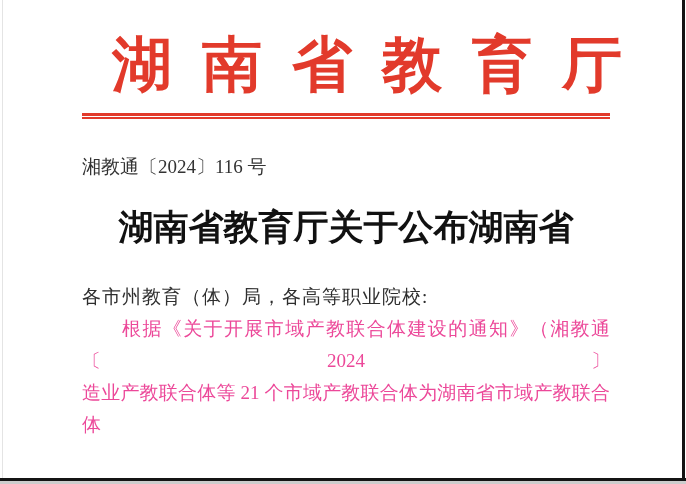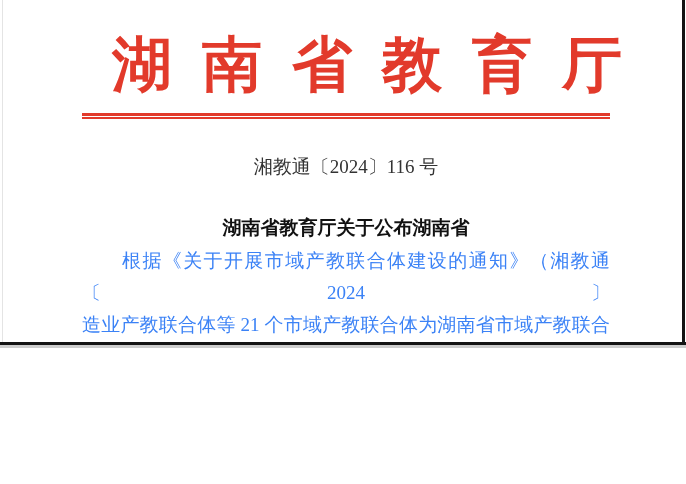"湖南省教育厅" .page { height: 348px -> 484px }
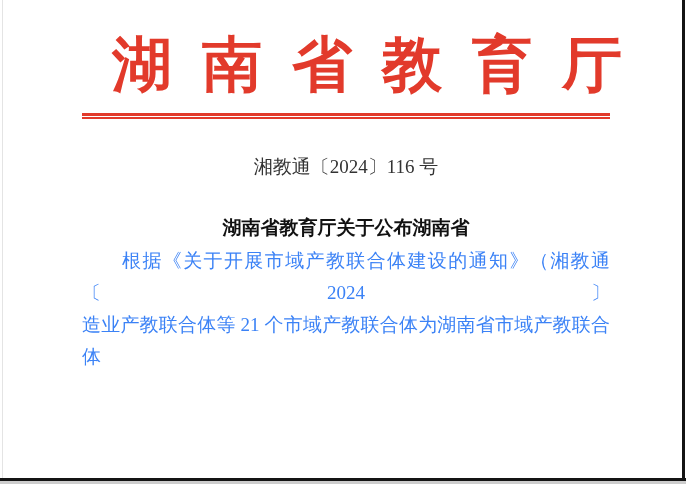"湘教通〔2024〕116 号" .doc-number { text-align: center -> left }
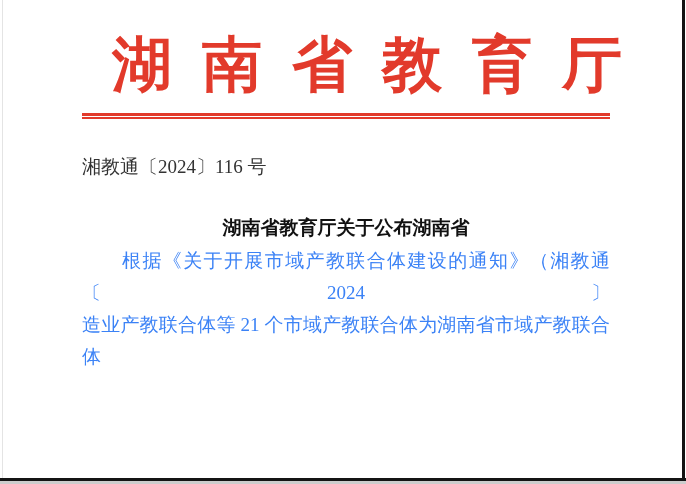"湖南省教育厅关于公布湖南省" .notice-title { font-size: 19px -> 35px }
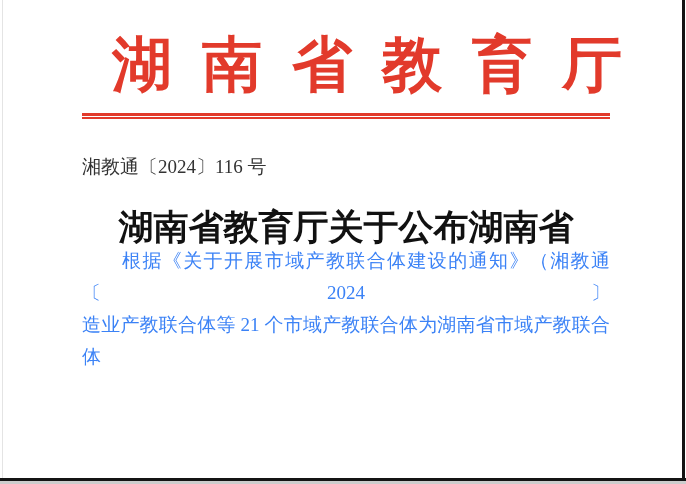"各市州教育（体）局，各高等职业院校:" div.salutation { html: none -> <div>各市州教育（体）局，各高等职业院校:</div> }
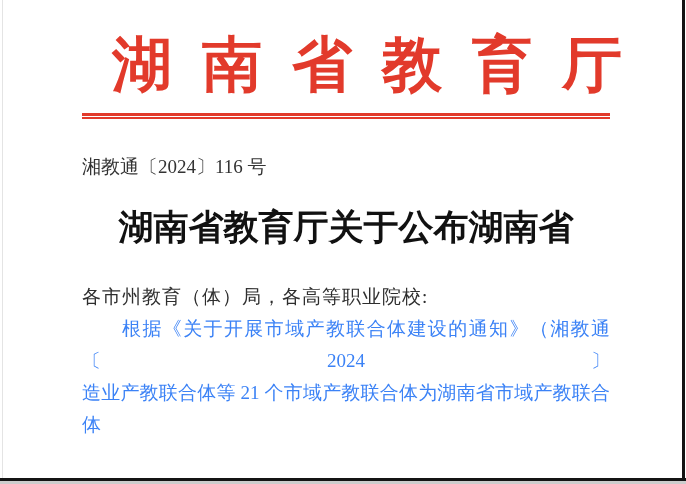"根据《关于开展市域产教联合体建设的通知》（湘教通〔2024〕" .para-line { color: #3b82f6 -> #ec4899 }
